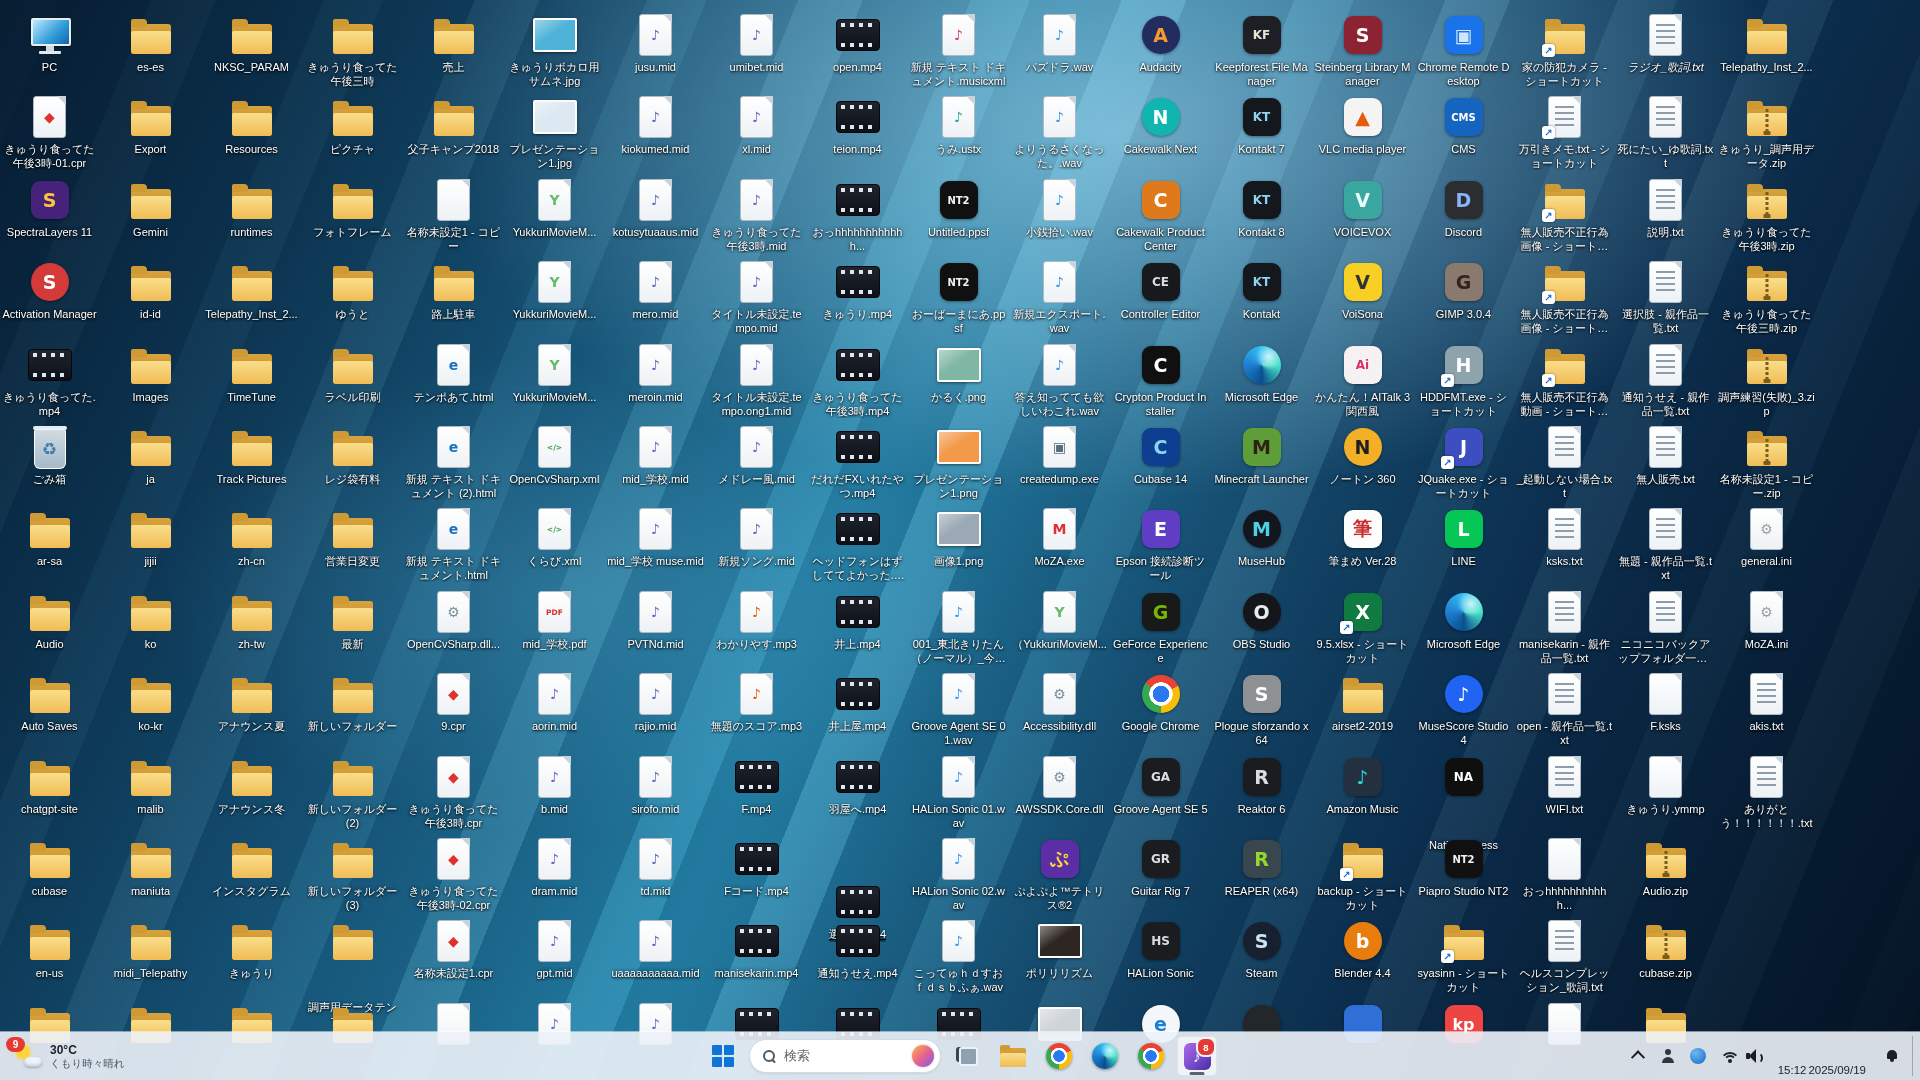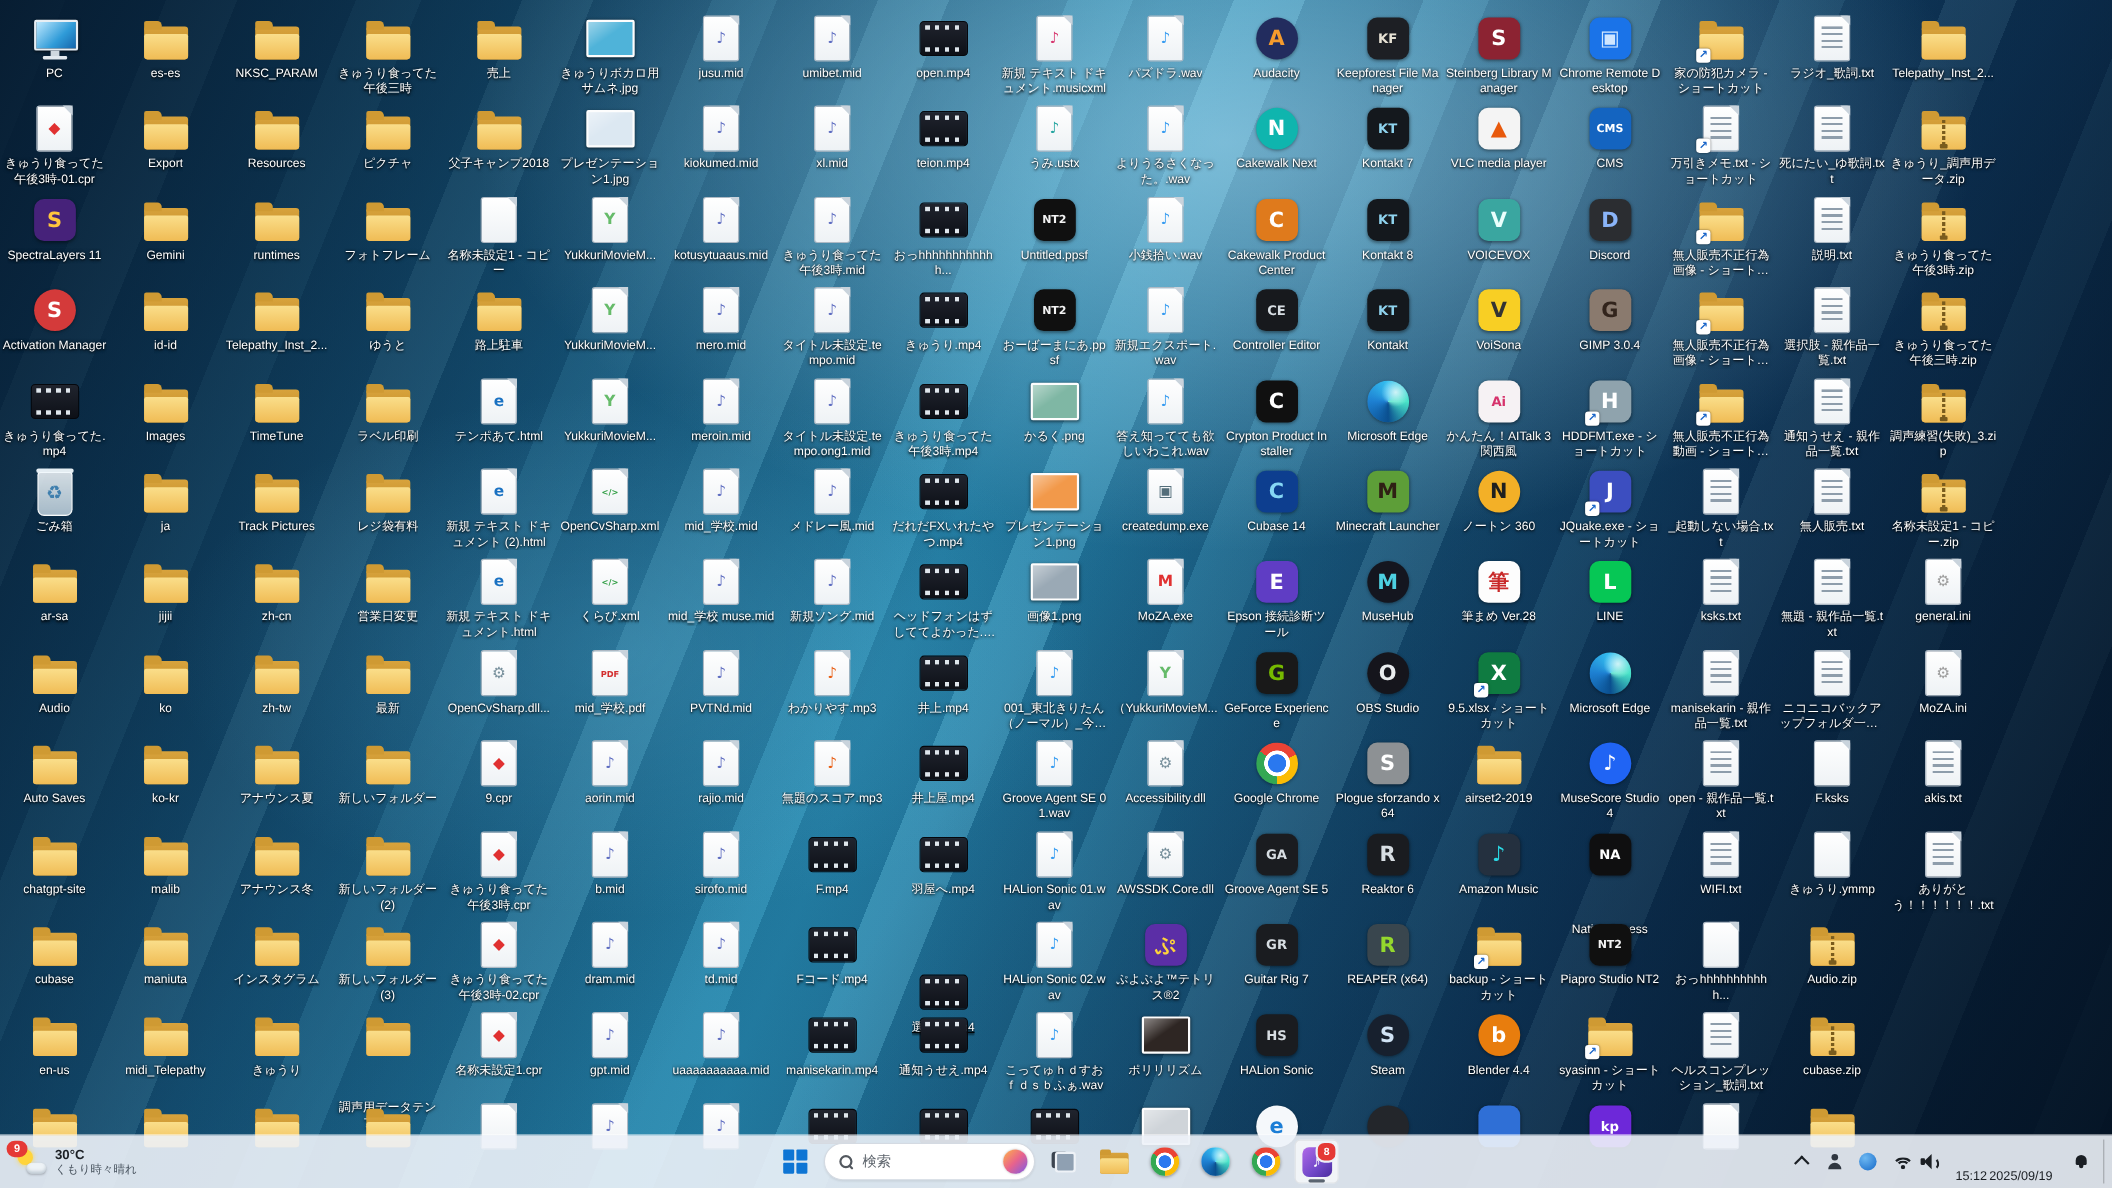"ラジオ_歌詞.txt" div.cell { font-style: none -> italic }
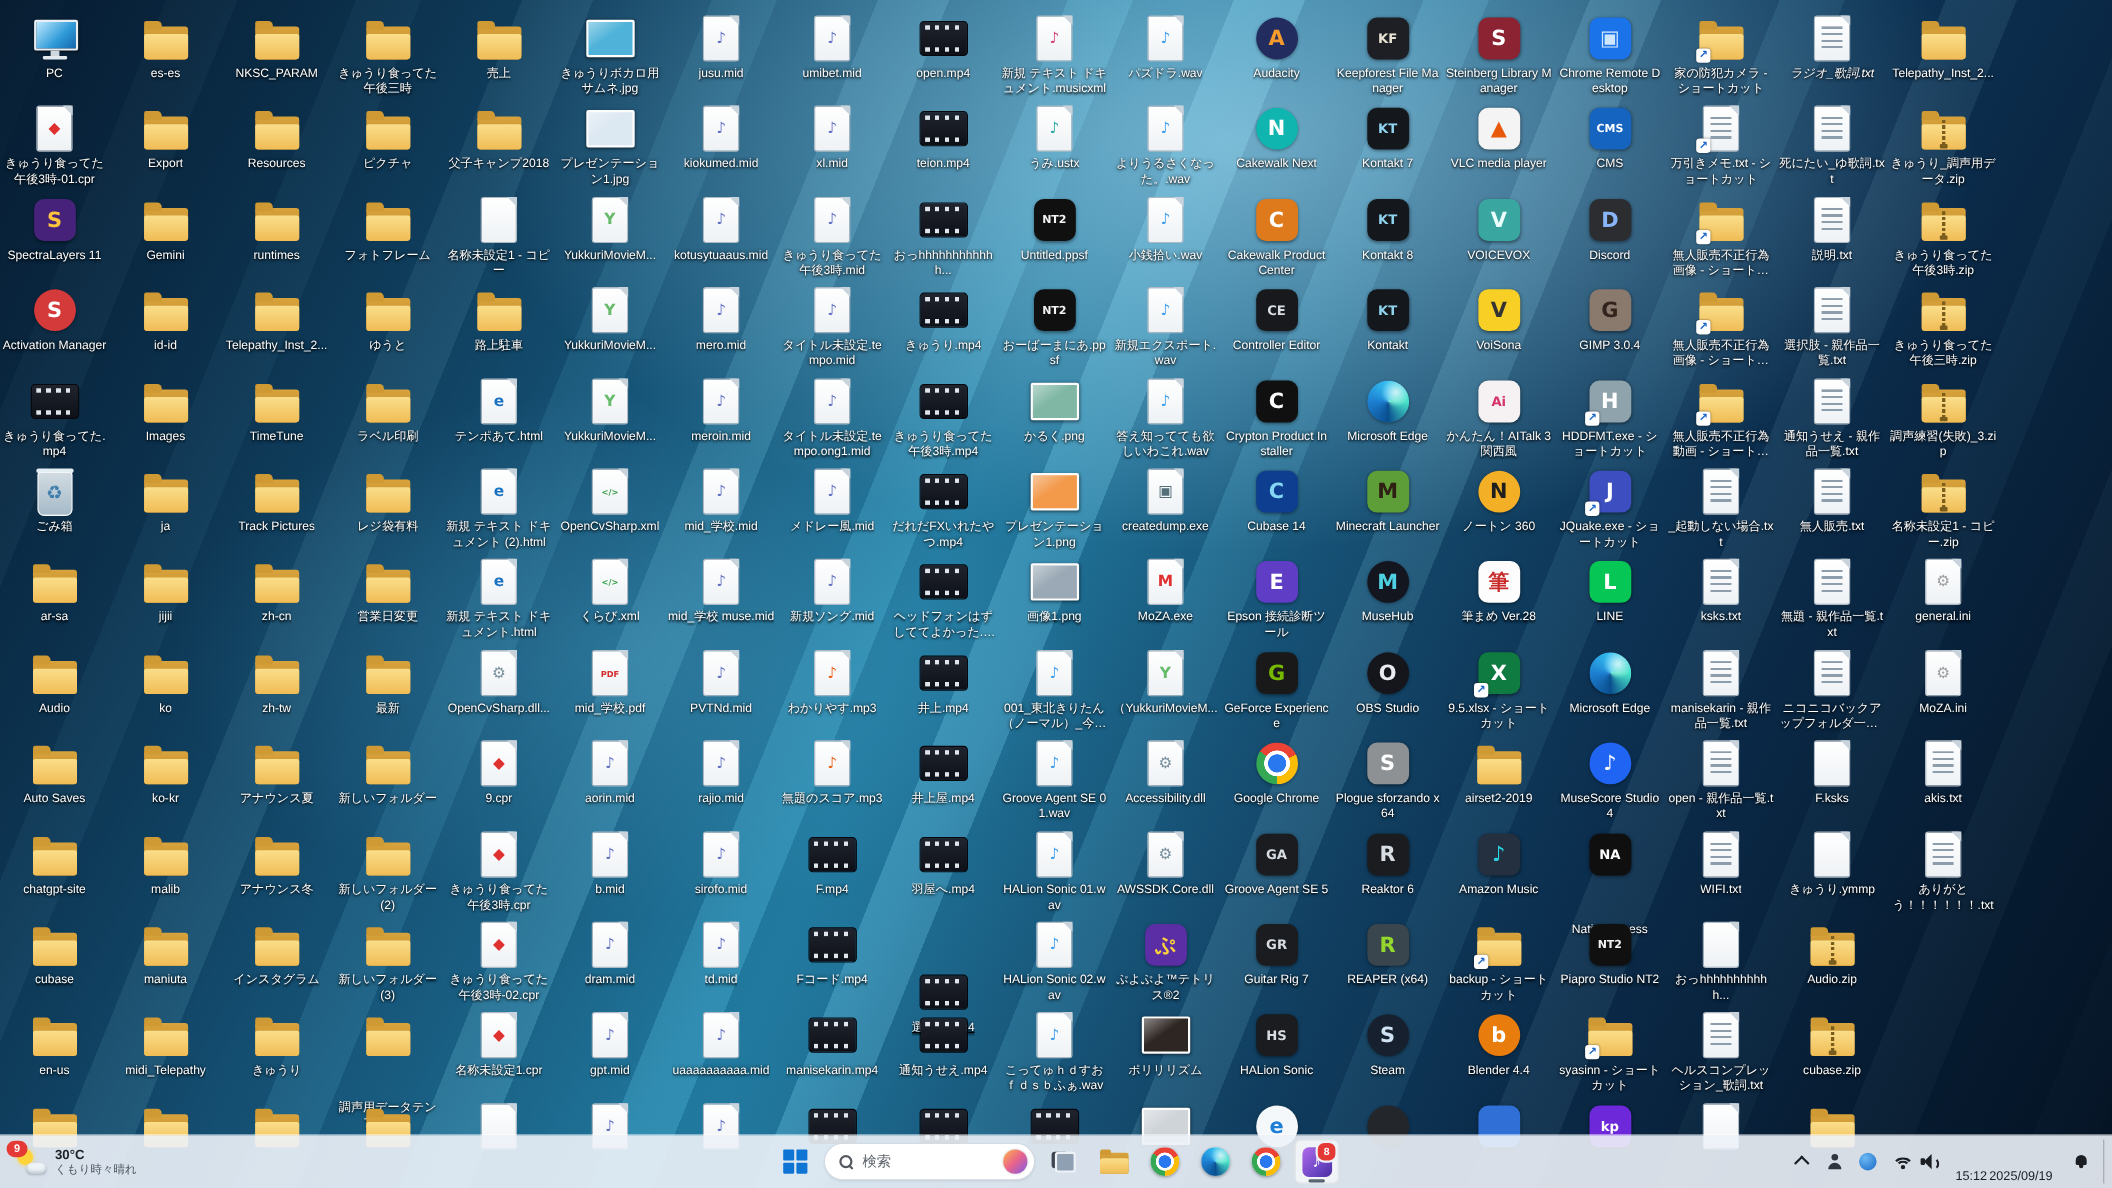"kp" div.app { background: #6d28d9 -> #ef4444; font-size: 12px -> 16px }
